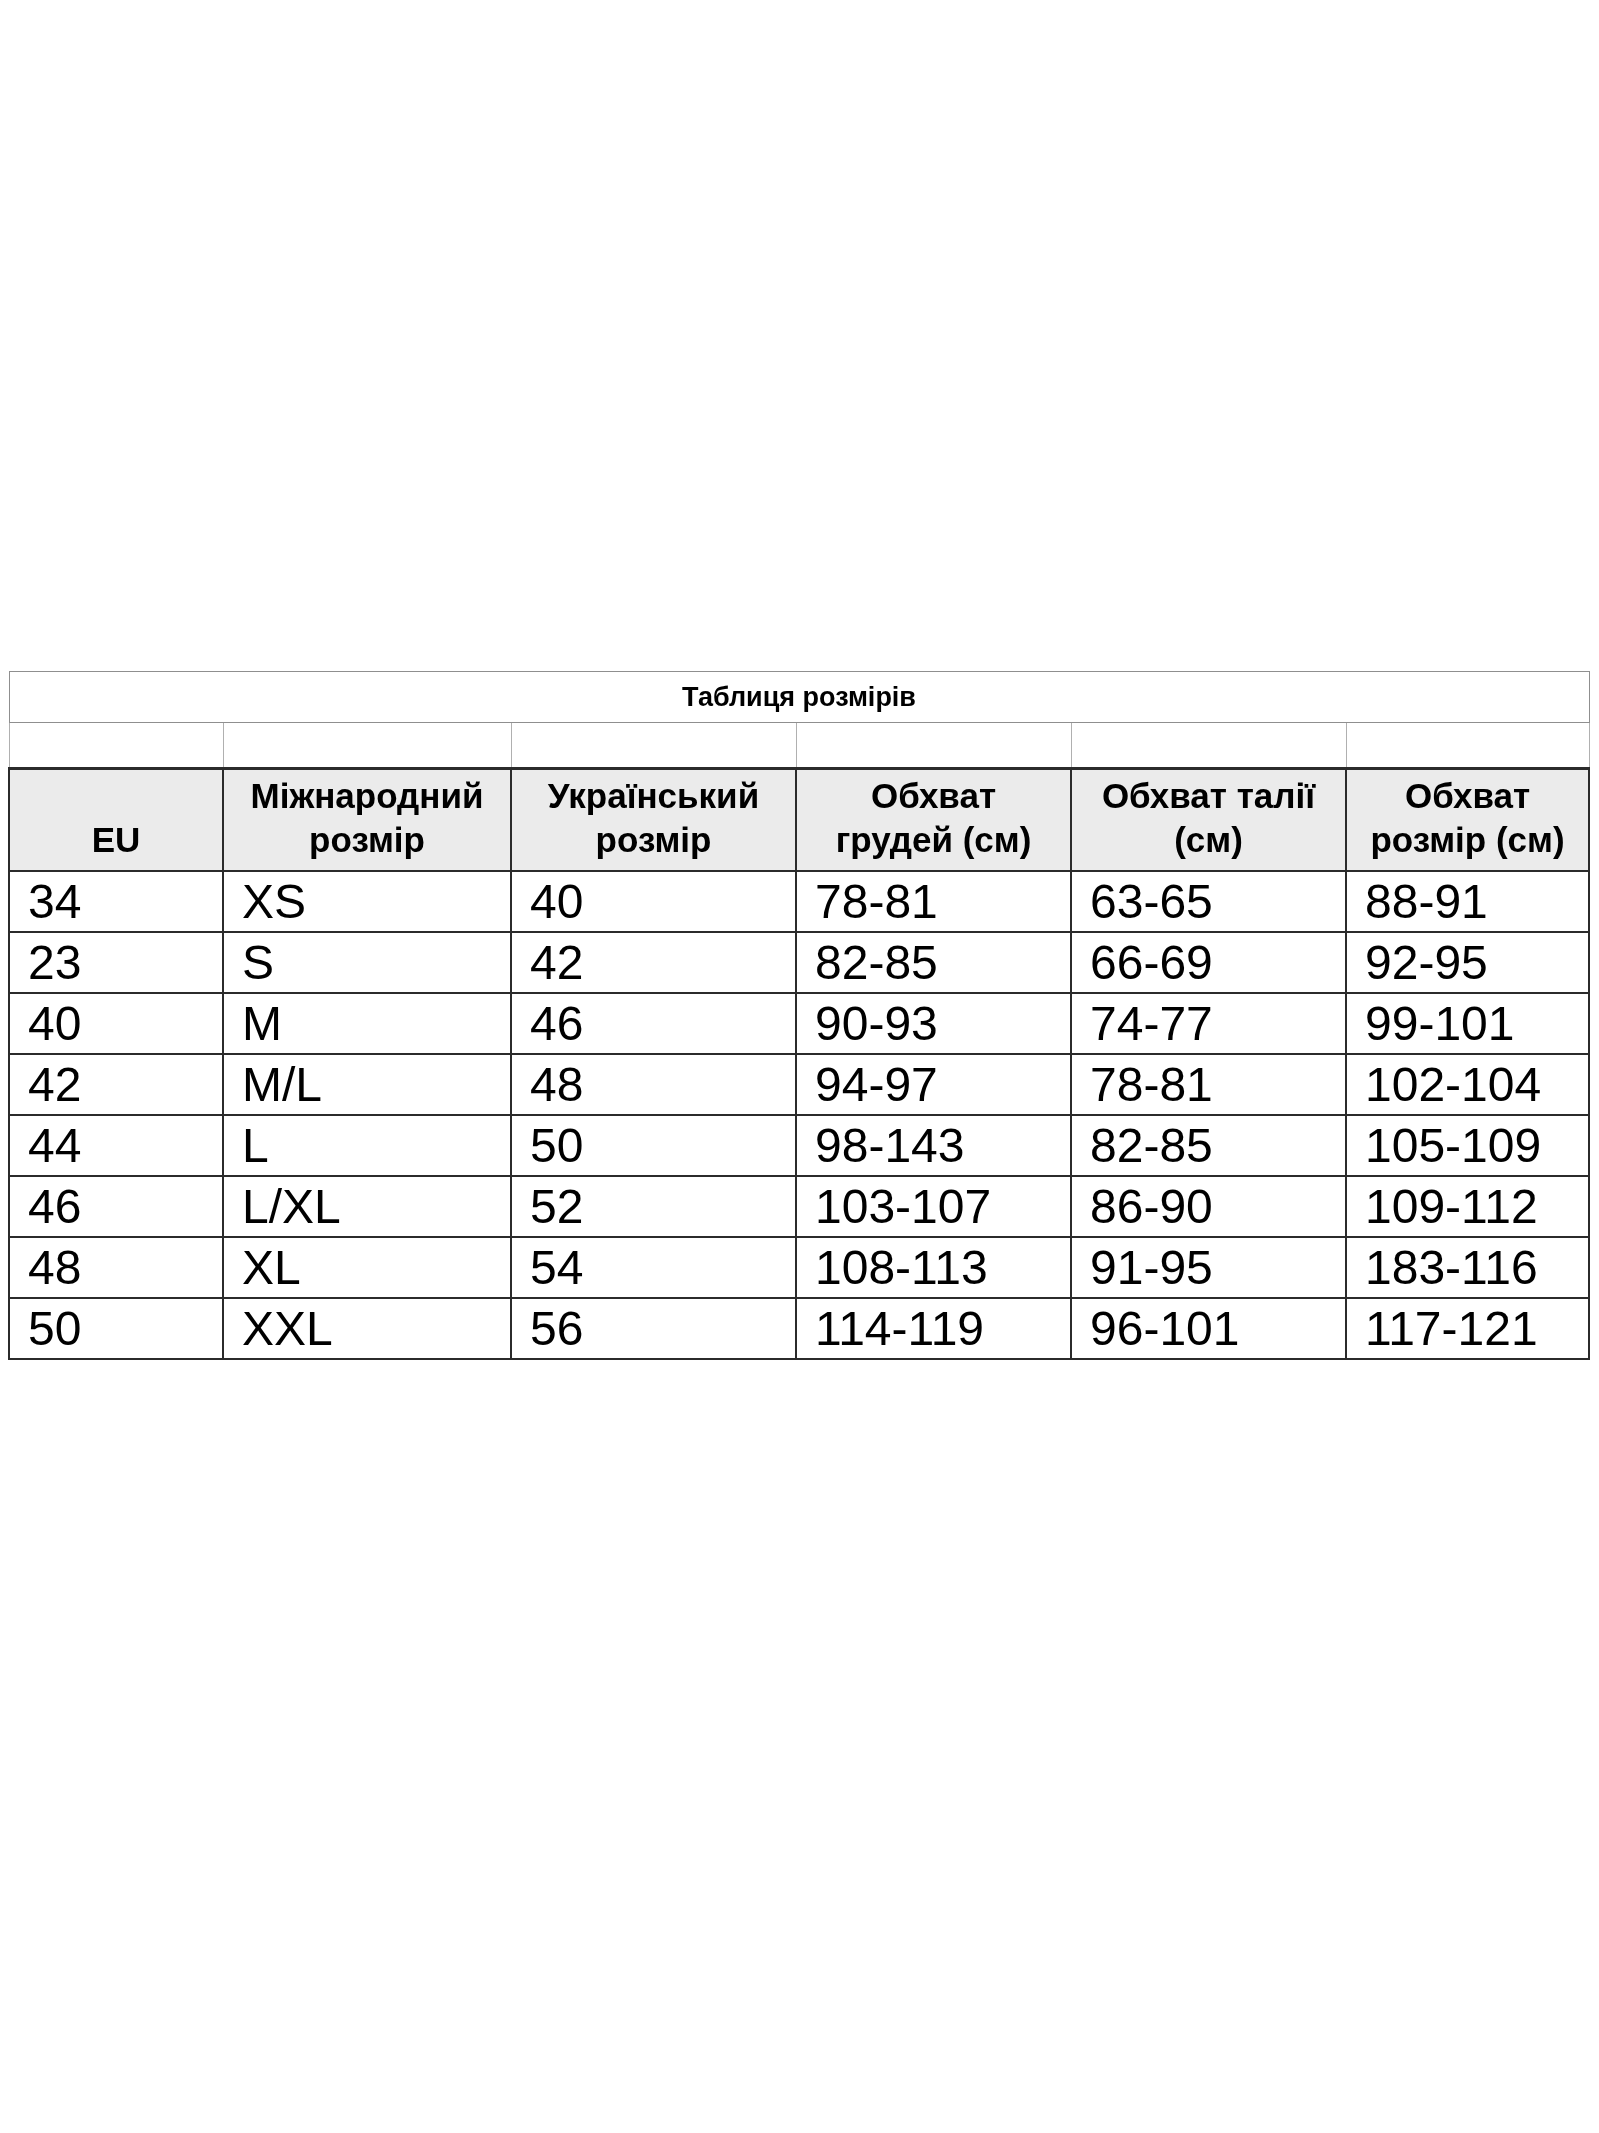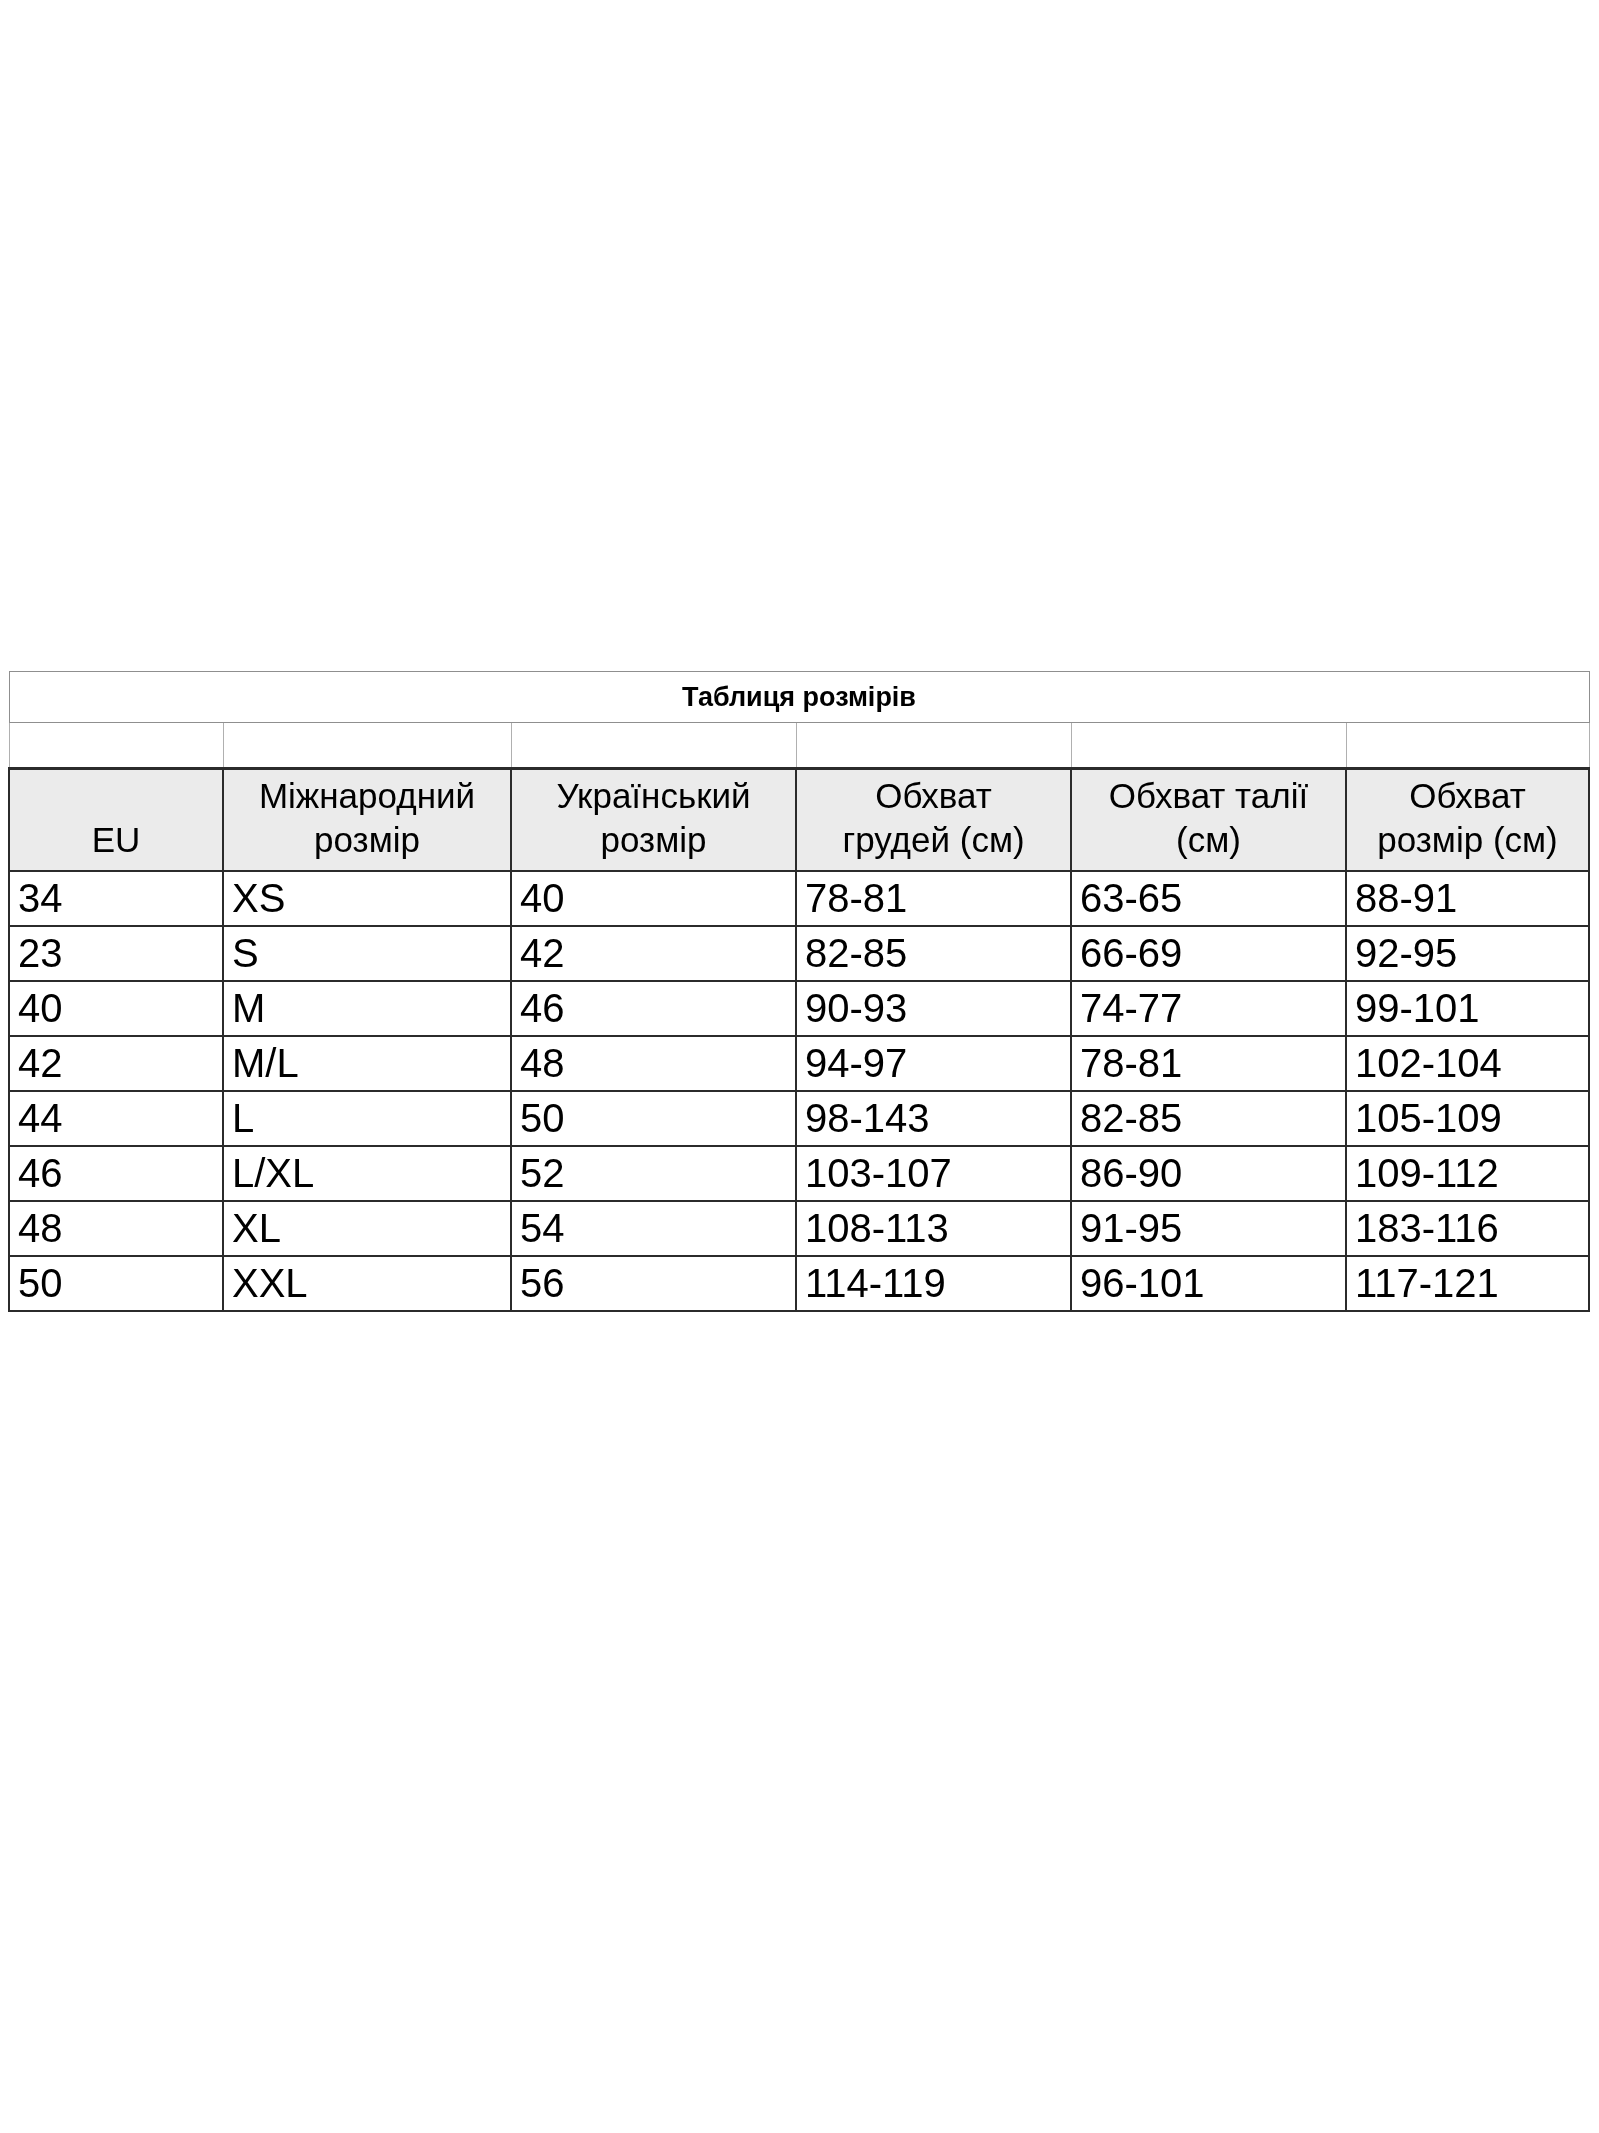"Міжнародний" th.header-cell { font-weight: normal -> bold }
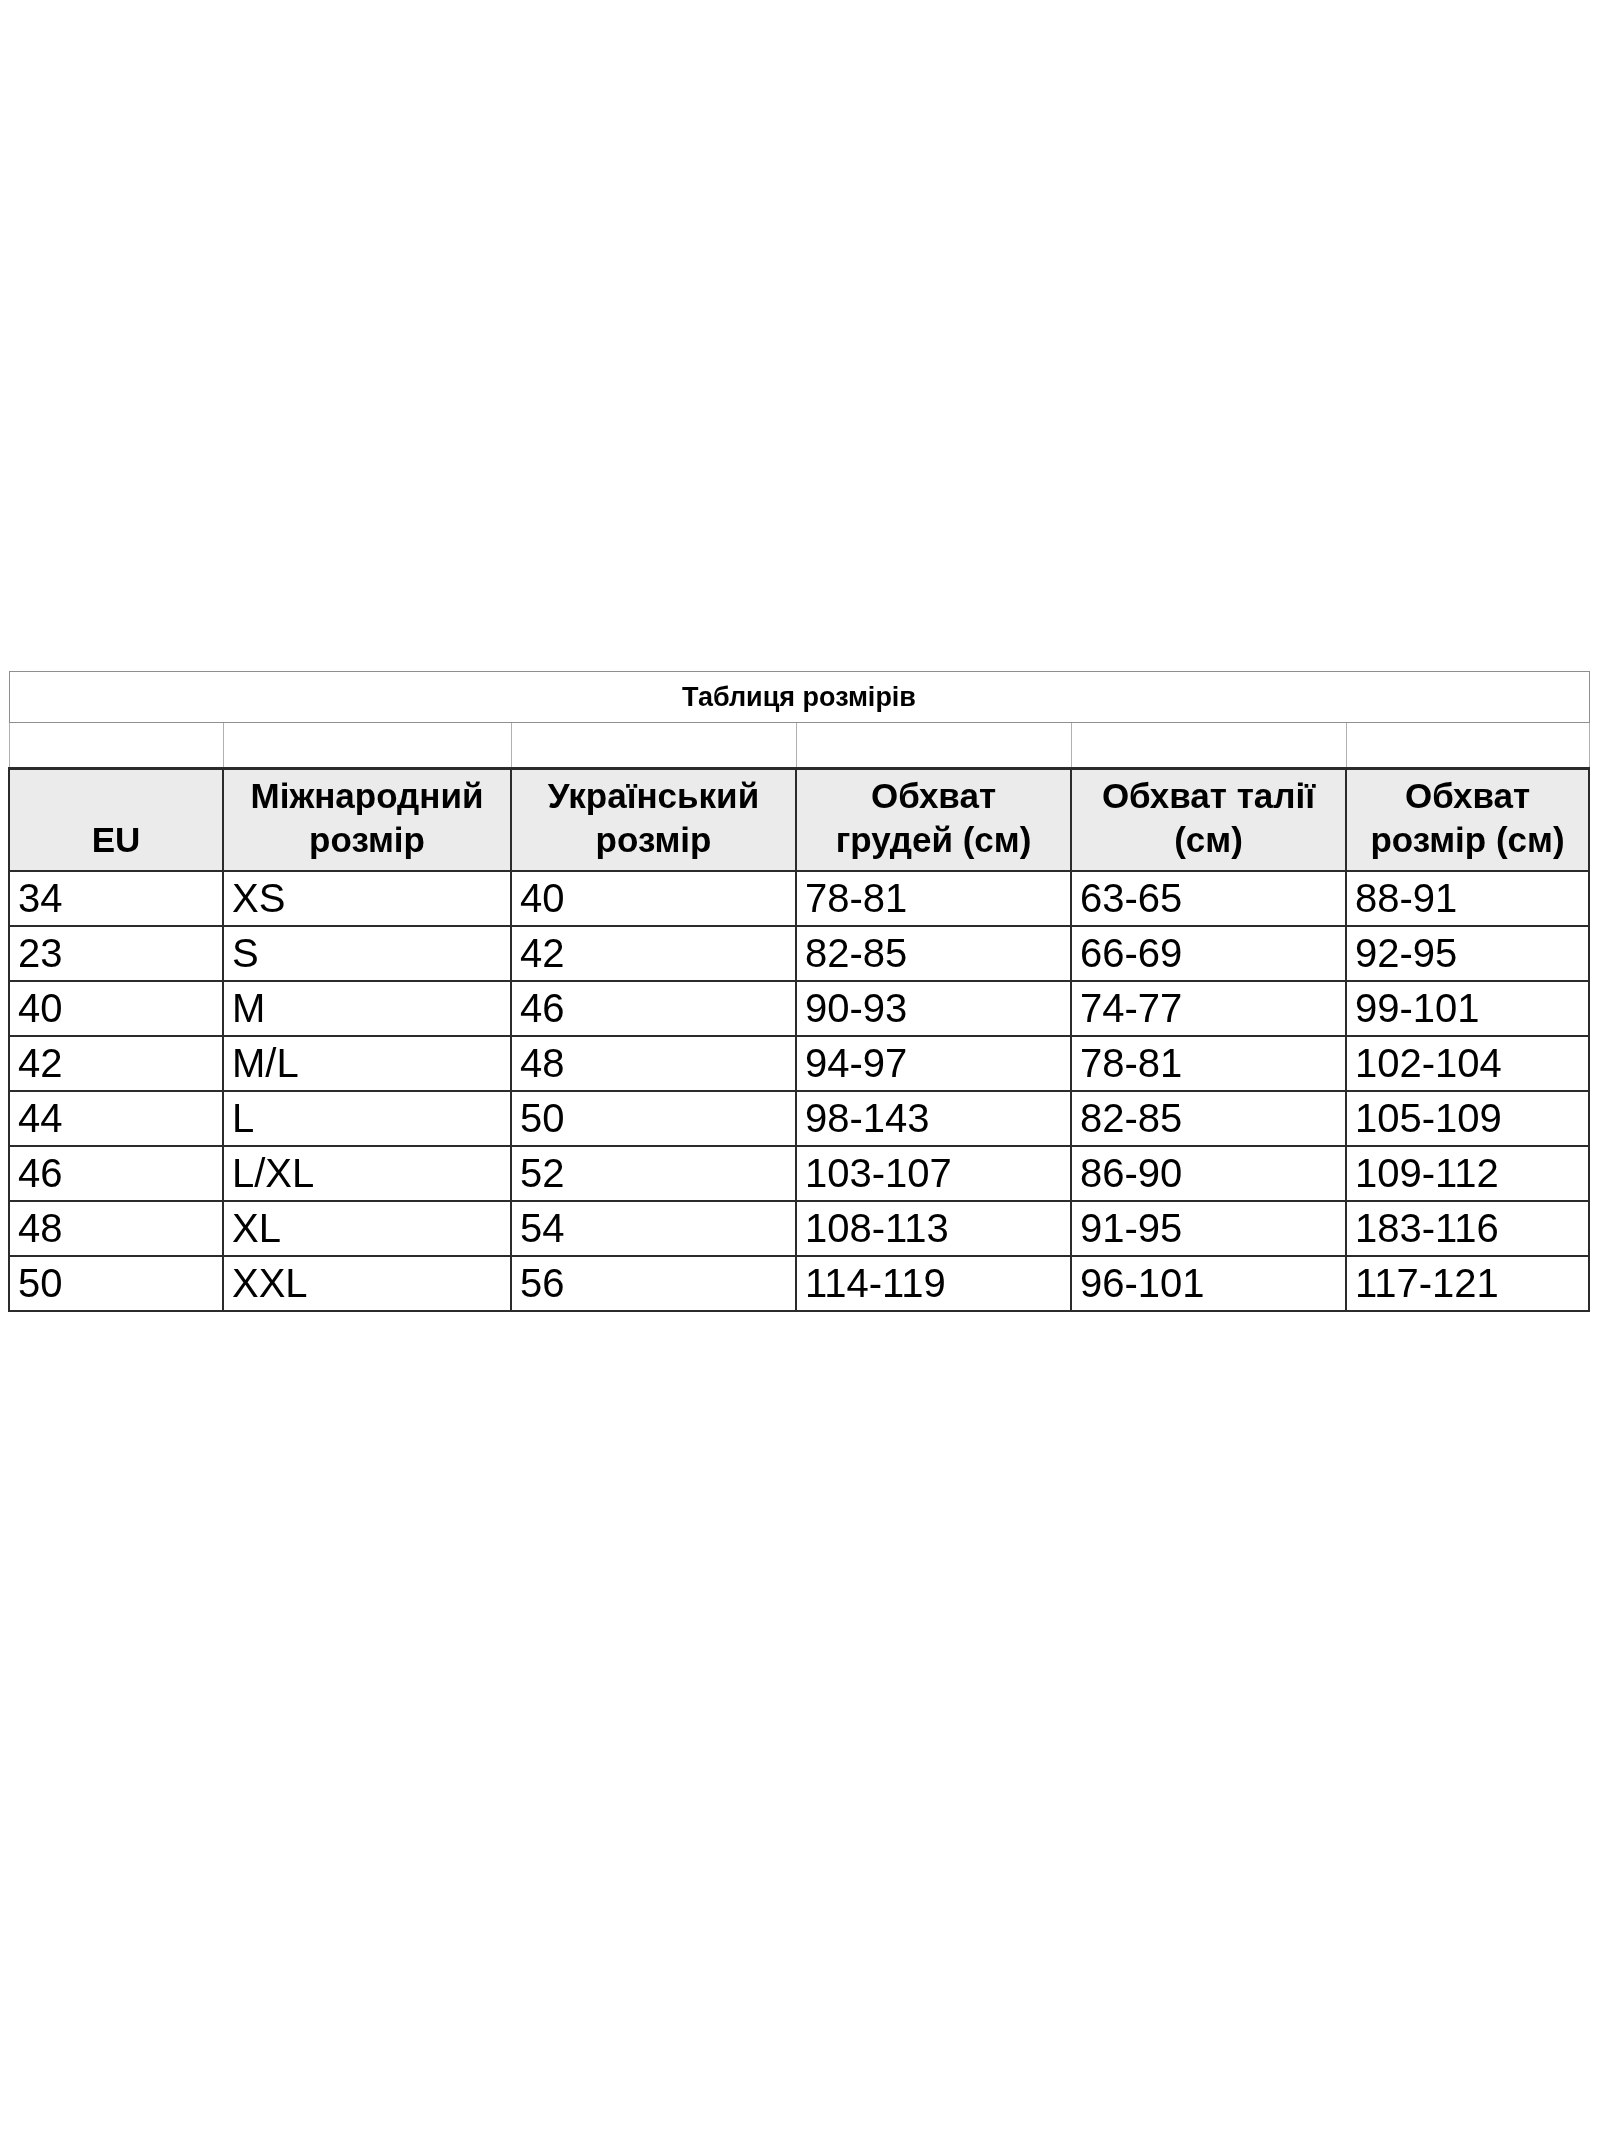"34" td.data-cell { font-size: 40px -> 48px; padding: 2px 6px 2px 8px -> 2px 6px 2px 18px }
